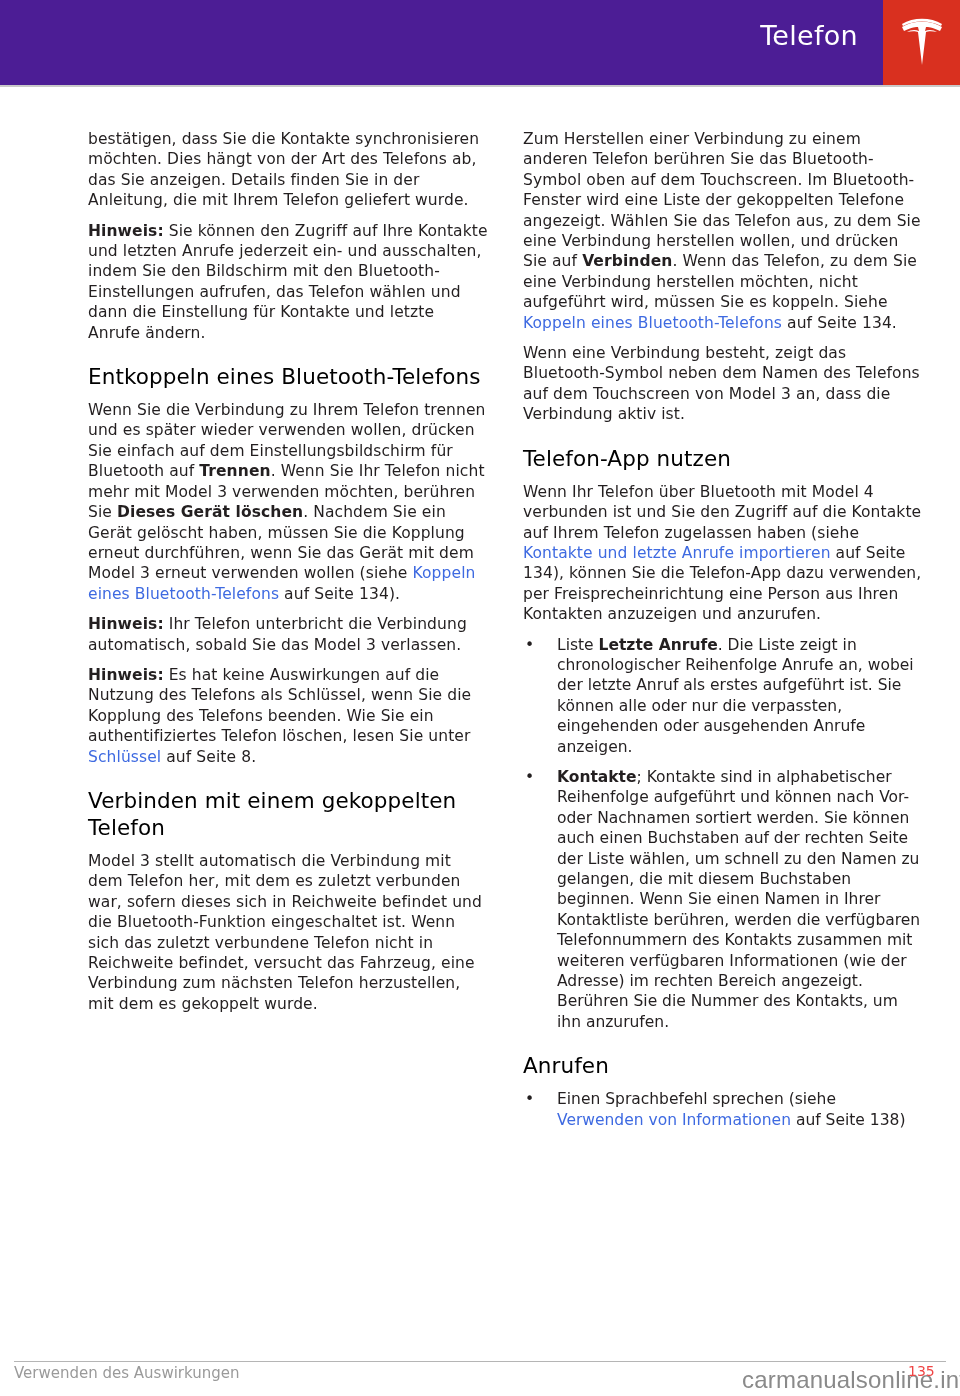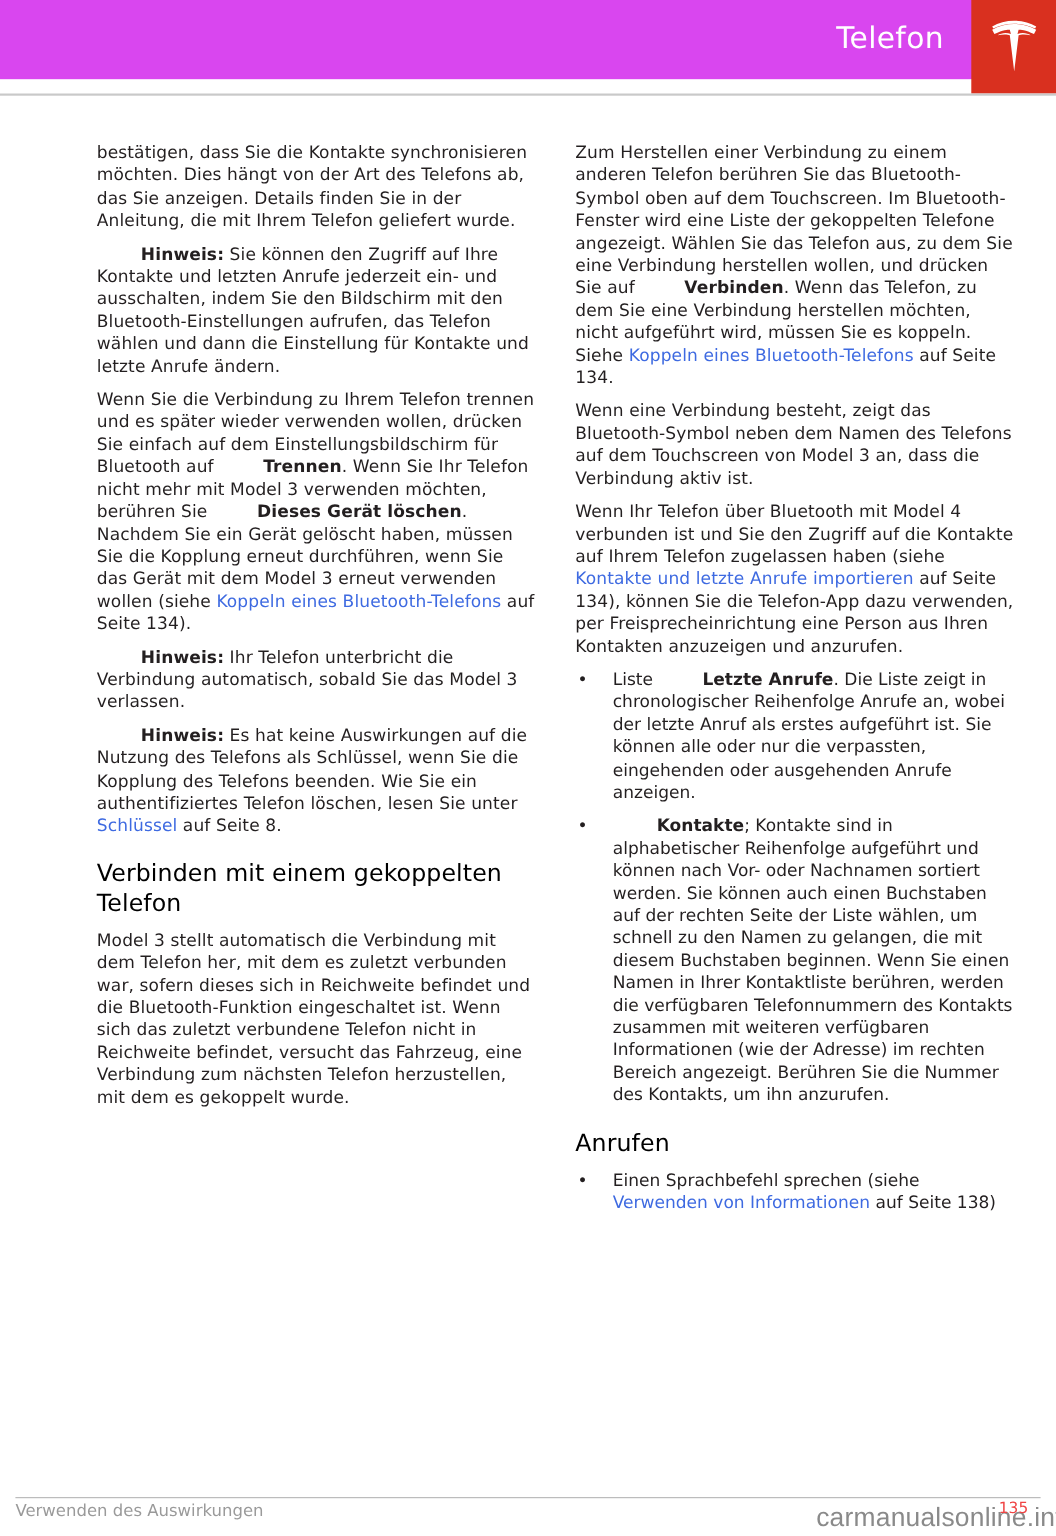"Telefon" .header { background: #d946ef -> #4c1d95; height: 72px -> 85px }
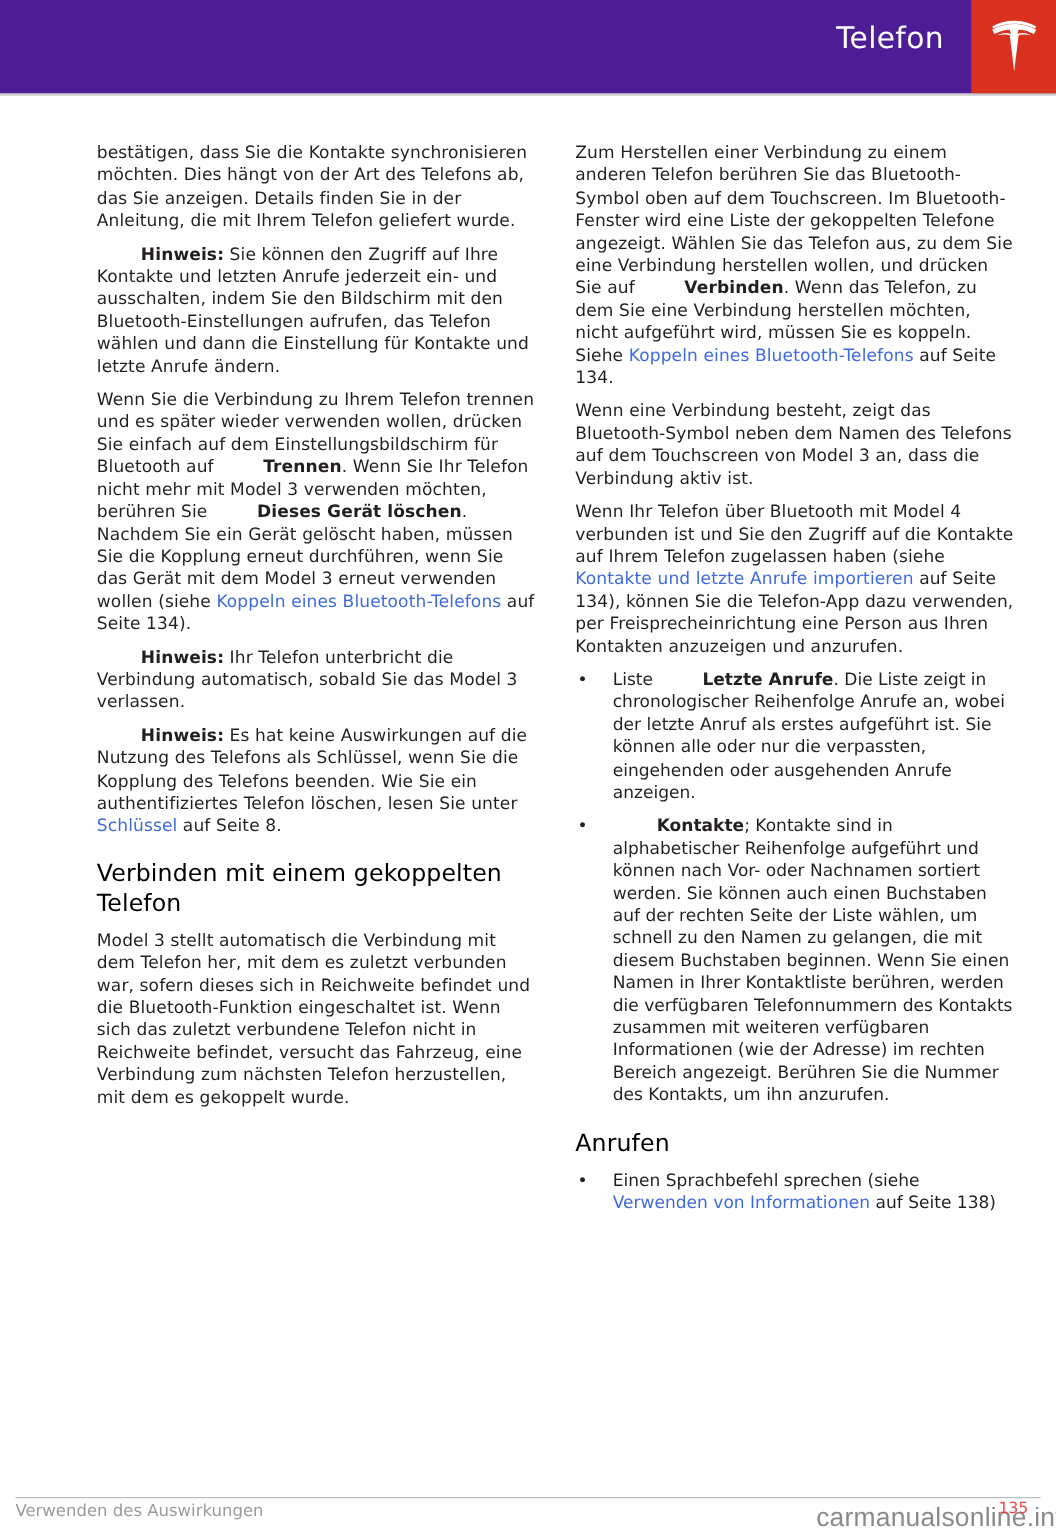"Hinweis:" .b { margin-left: 40px -> none }
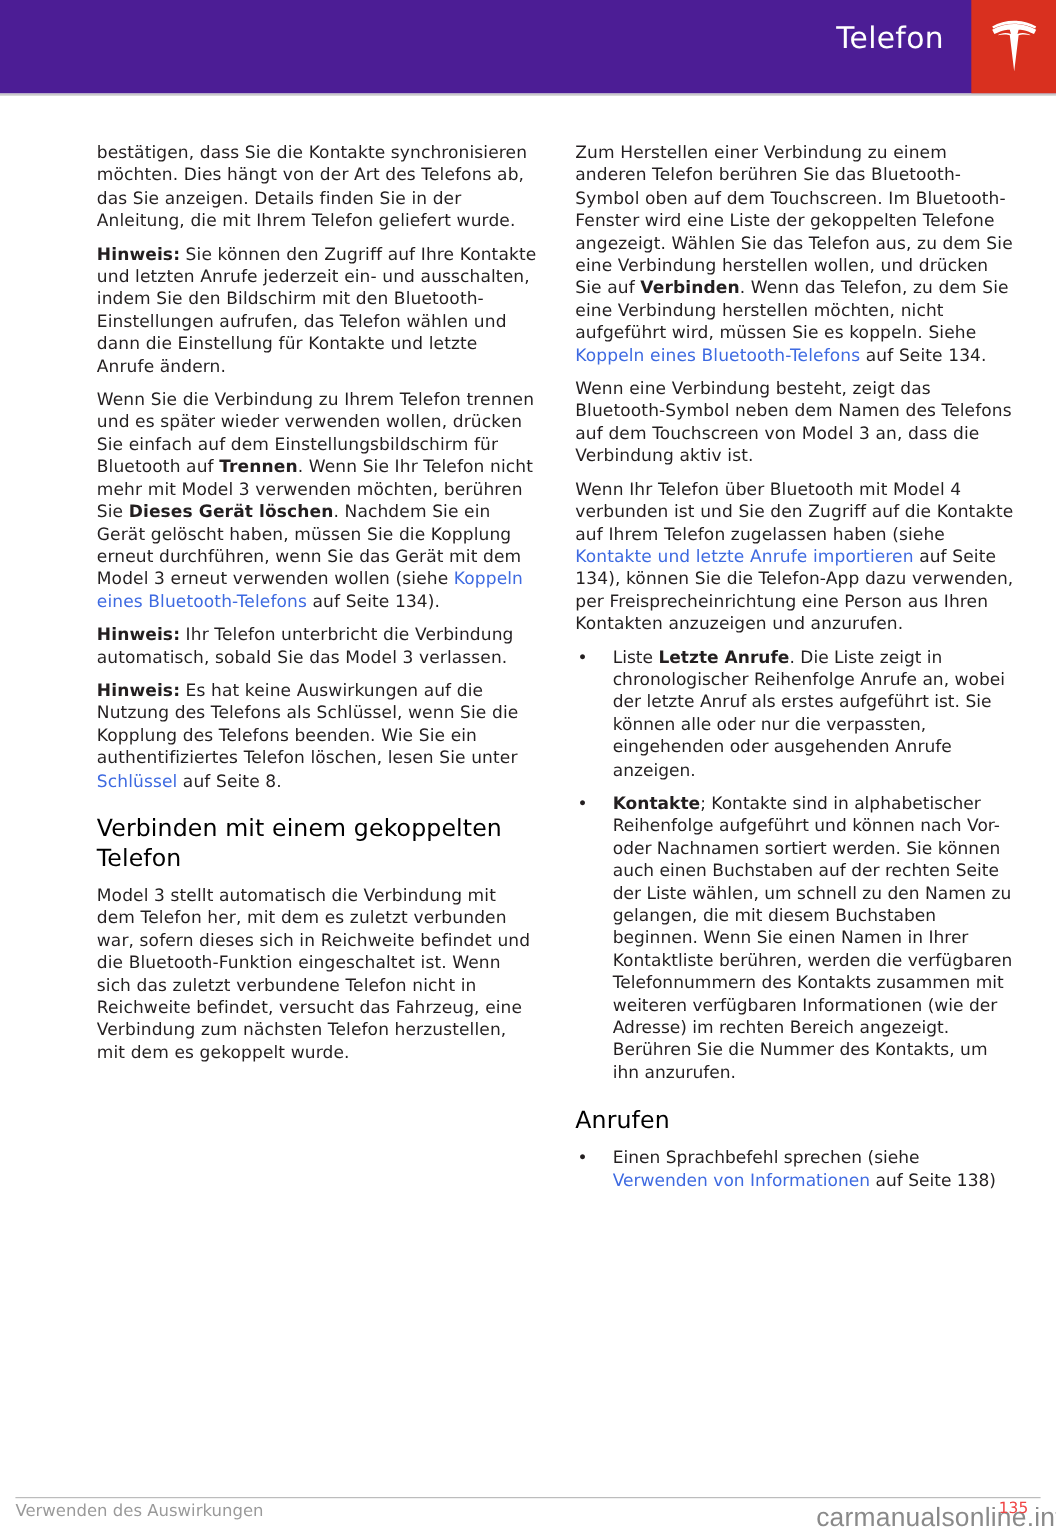"Entkoppeln eines Bluetooth-Telefons" h2.heading { html: none -> <h2>Entkoppeln eines Bluetooth-Telefons</h2> }
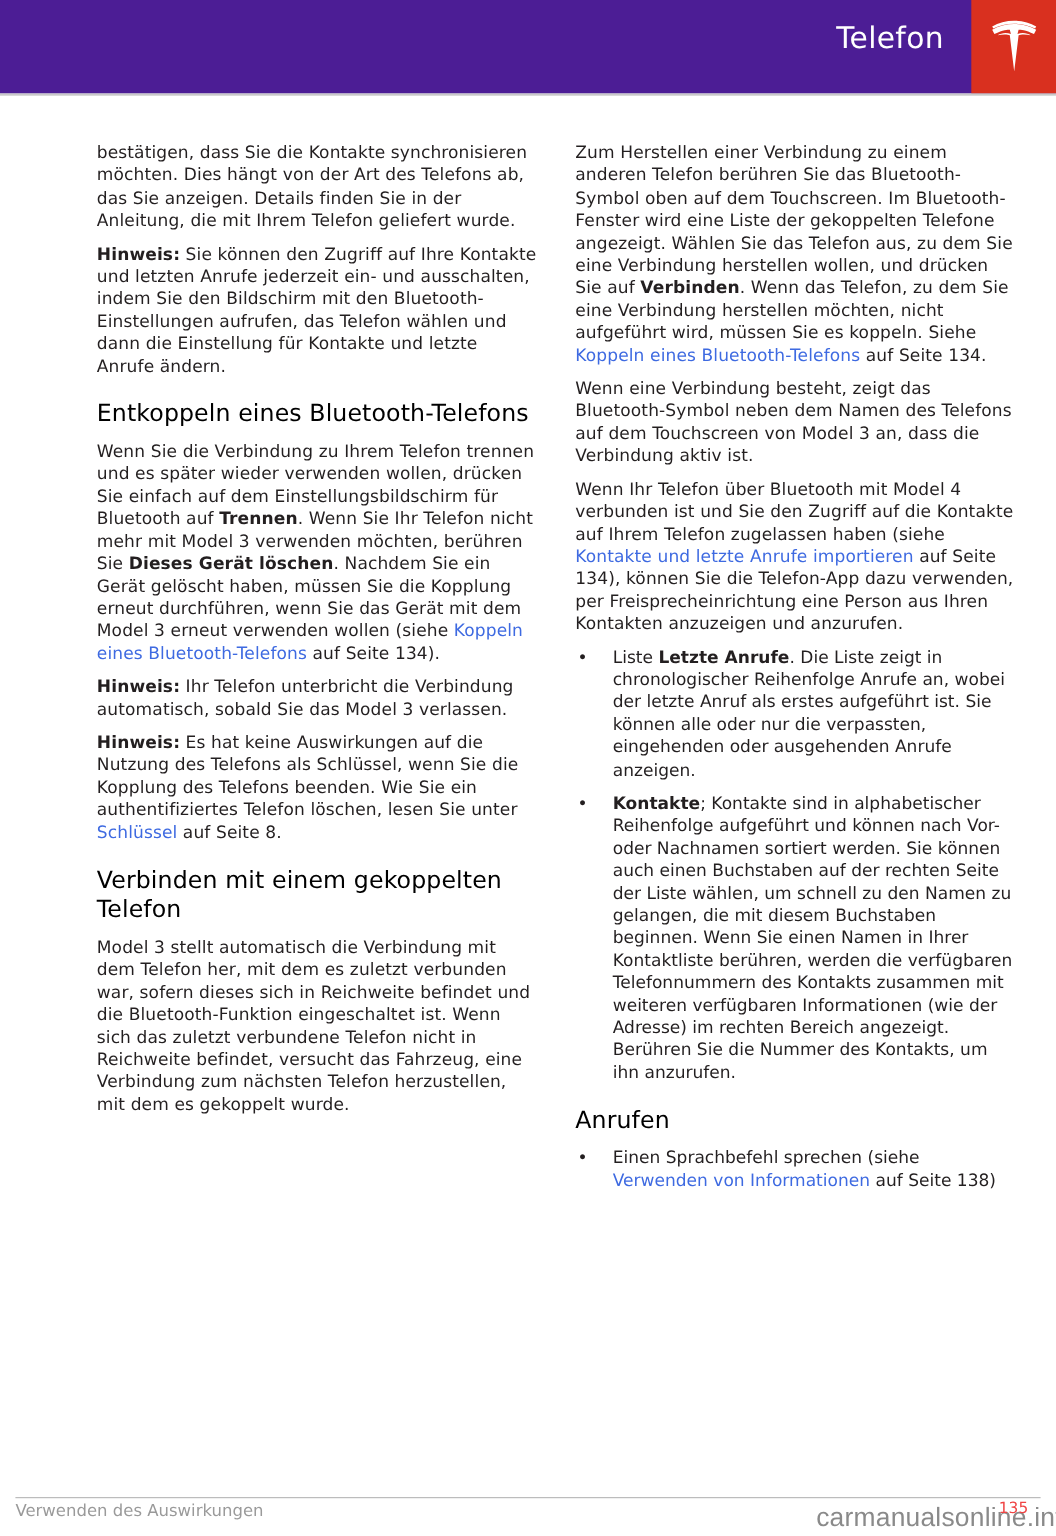"Telefon-App nutzen" h2.heading { html: none -> <h2>Telefon-App nutzen</h2> }
